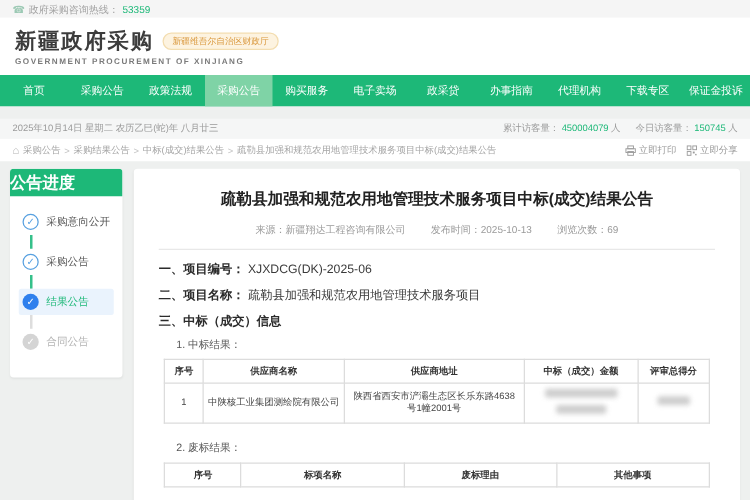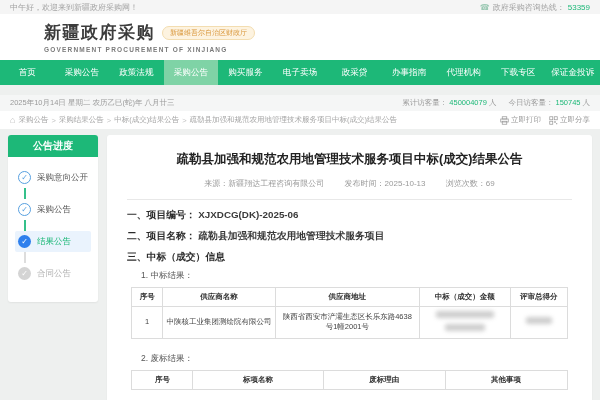"中午好，欢迎来到新疆政府采购网！" span { html: <span>中午好，欢迎来到新疆政府采购网！</span> -> none }
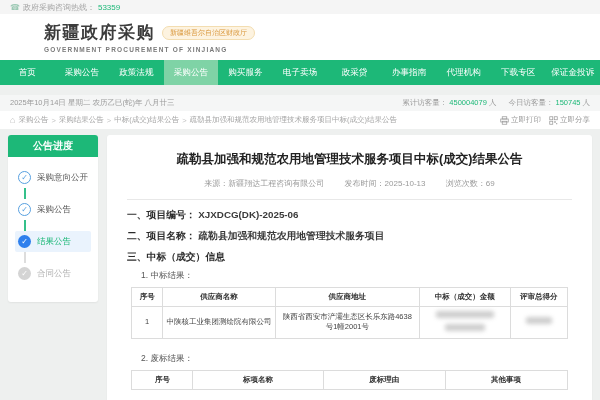"新疆政府采购" .logo-block { margin-left: 32px -> none }
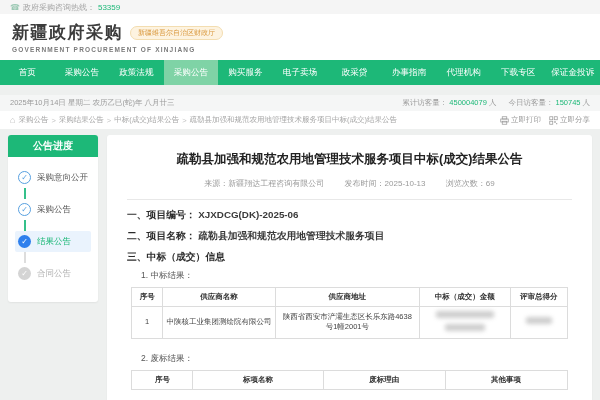"公告进度" .sb-head { font-size: 10px -> 13px; text-align: center -> left }
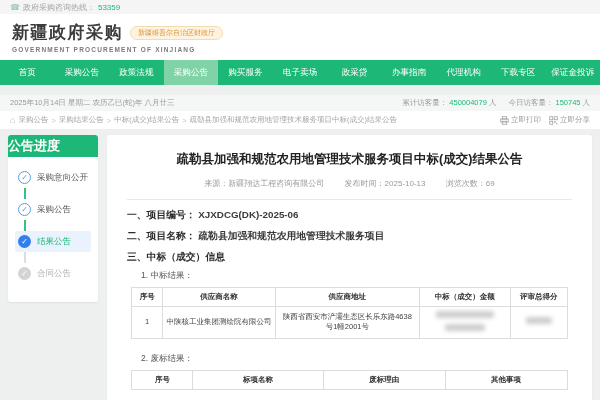"XJXDCG(DK)-2025-06" .sec .value { font-weight: bold -> normal }
